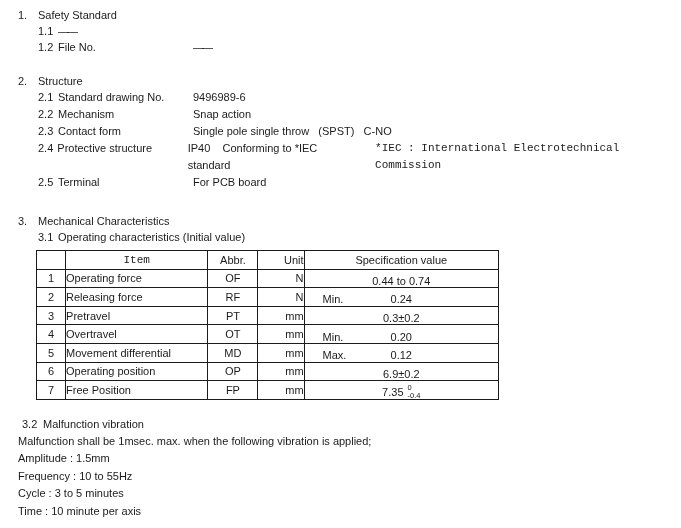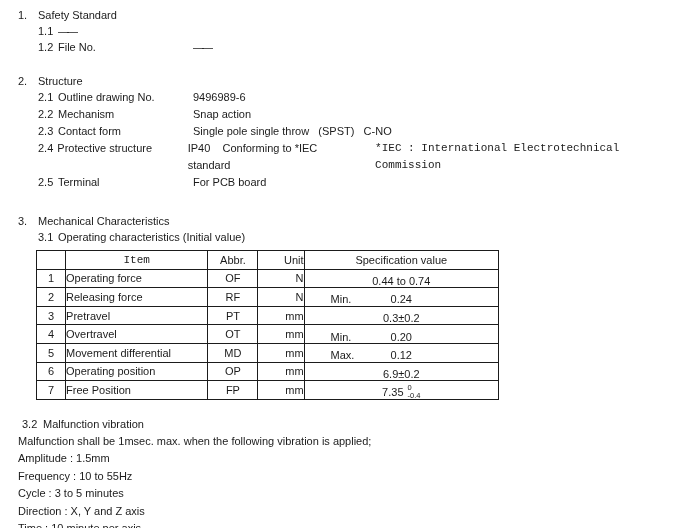"Outline drawing No." span.kv-label { text: Outline -> Standard }
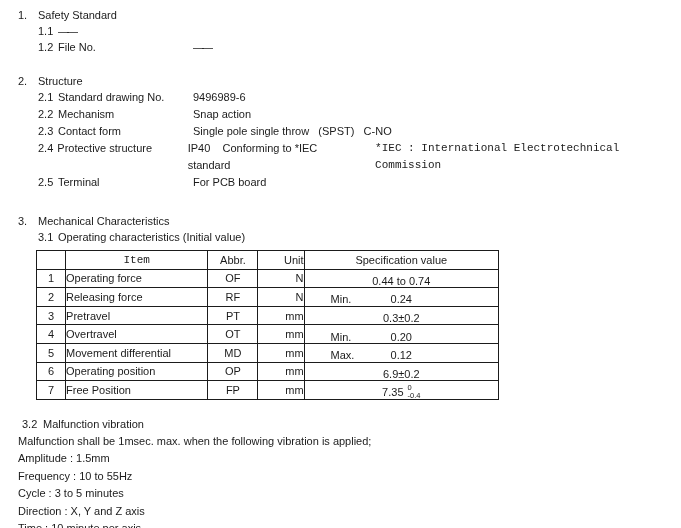"Min." .qual { left: 26px -> 18px }
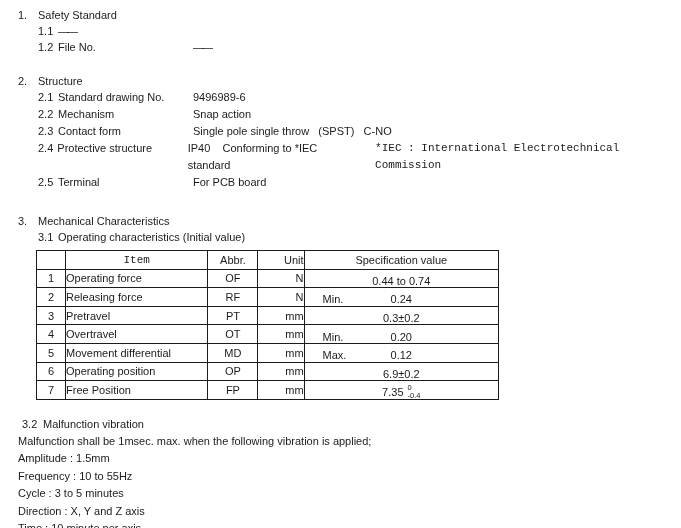"Direction : X, Y and" div.sub-line { html: <div>Direction : X, Y and Z axis</div> -> none }
